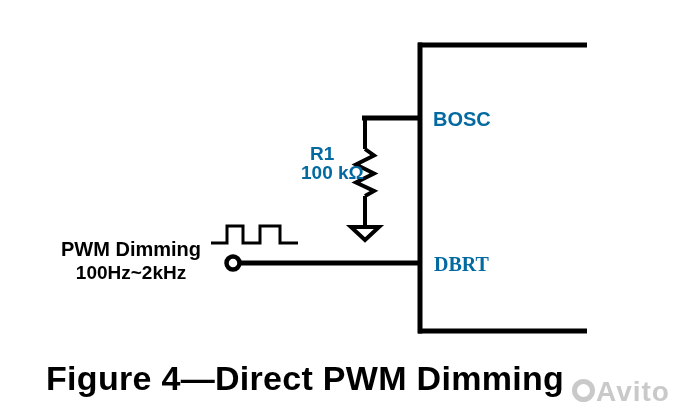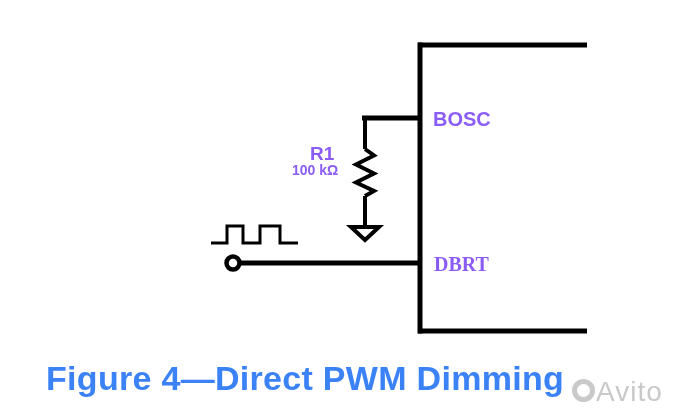"BOSC" .lbl { color: #8b5cf6 -> #0369a1 }
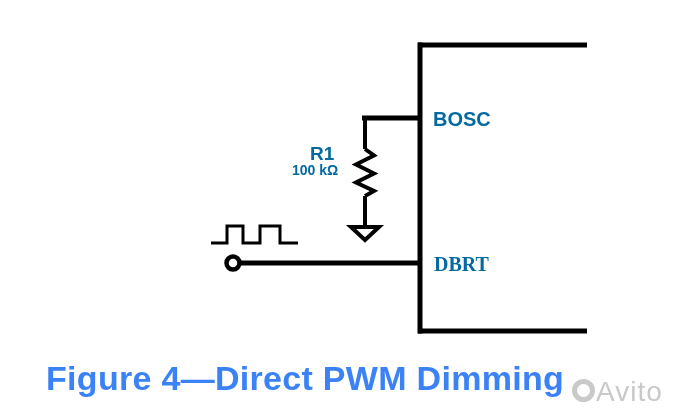"100 kΩ" .lbl-rval { font-size: 14px -> 19px; left: 292px -> 301px }
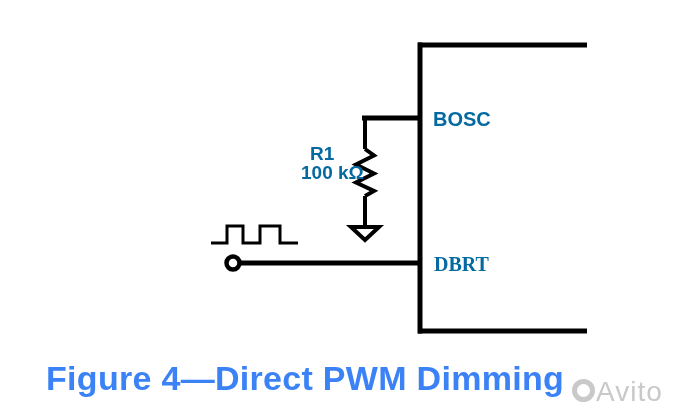"PWM Dimming" div.pwm-block { html: none -> <div> <div>PWM Dimming</div> <div>100Hz~2kHz</div> </div> }
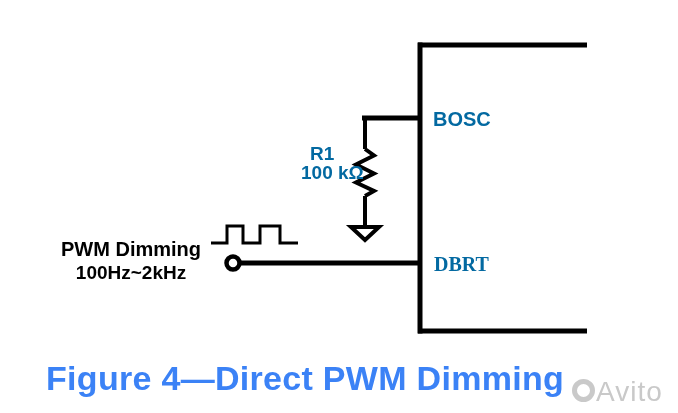"Figure 4—Direct PWM Dimming" .caption { color: #3b82f6 -> #000000 }
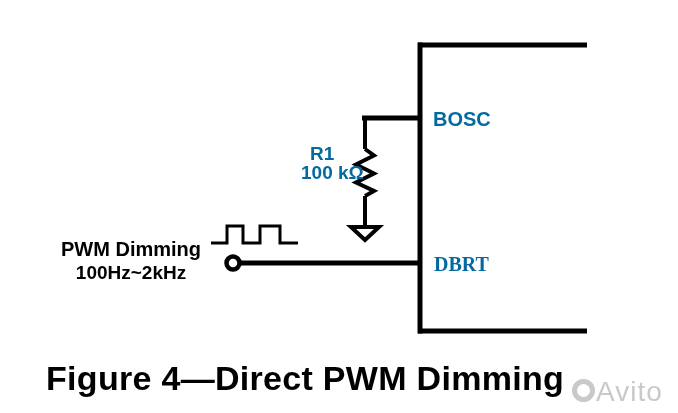"Avito" .wm-text { font-weight: normal -> bold }
